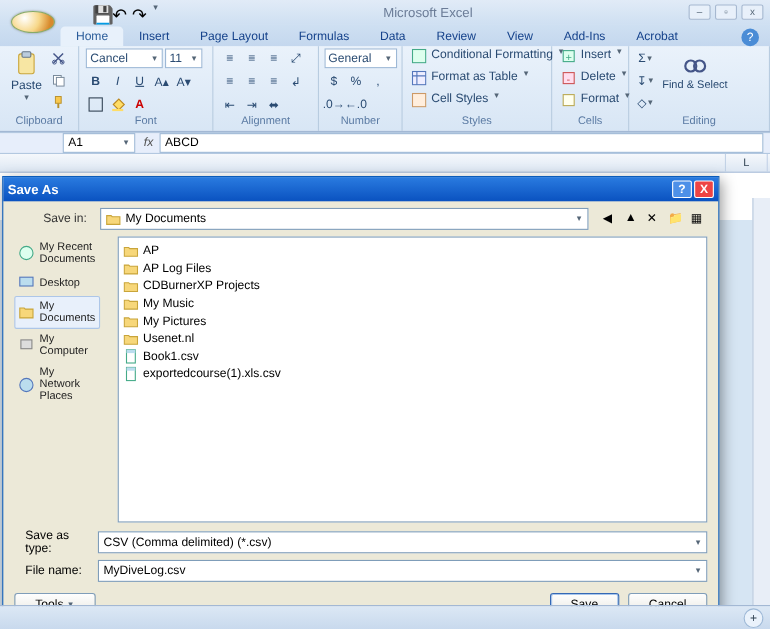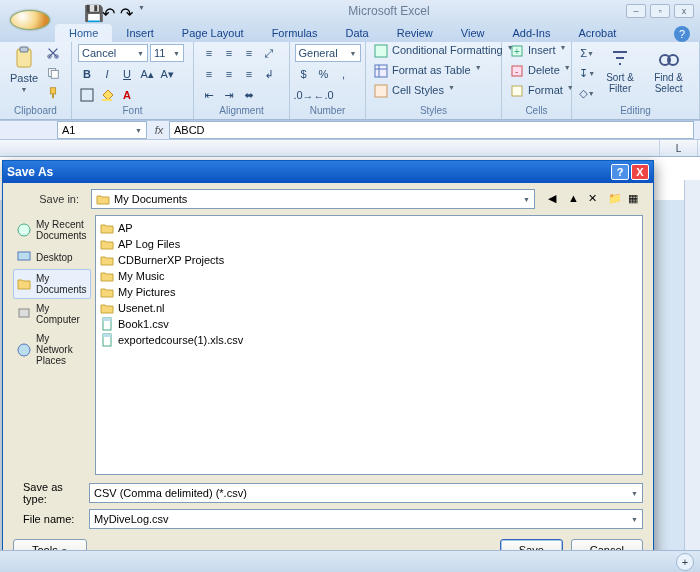"Sort & Filter" div.big-btn { html: <div> <svg> <path></path> </svg> <span>Sort &amp; Filter</span> </div> -> none }
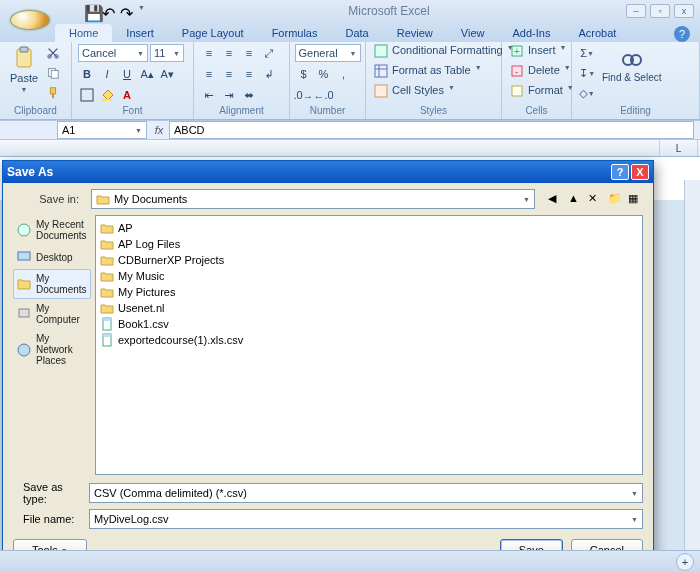"A1" .namebox .nb { width: 90px -> 66px }
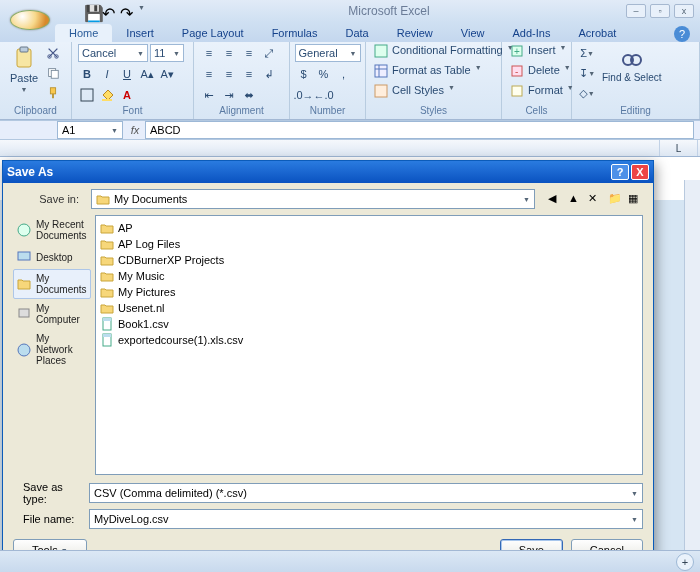"My Recent Documents" .midrow { gap: 4px -> 16px }
